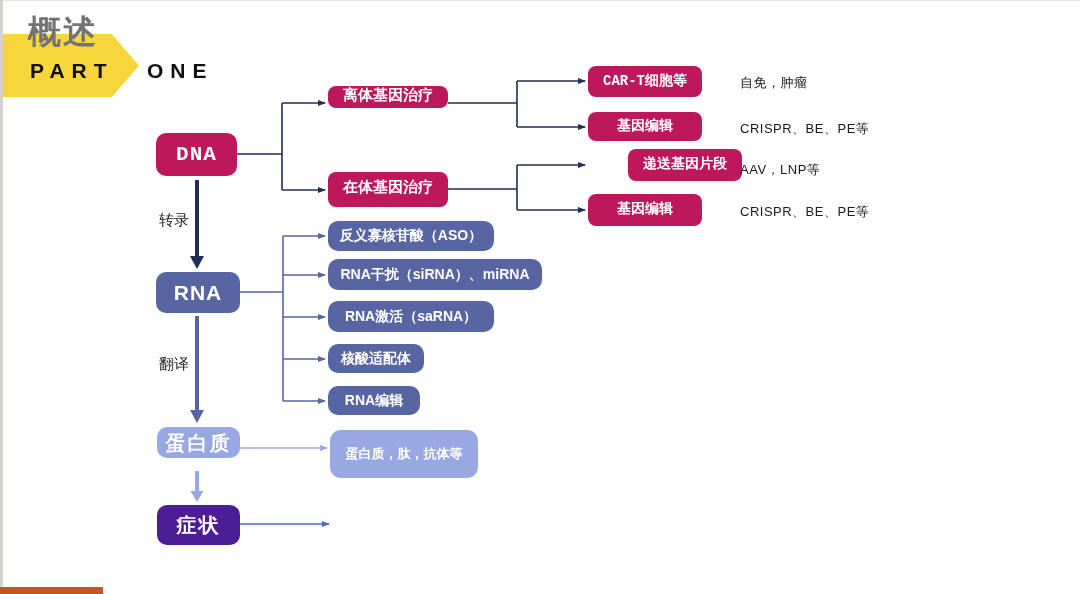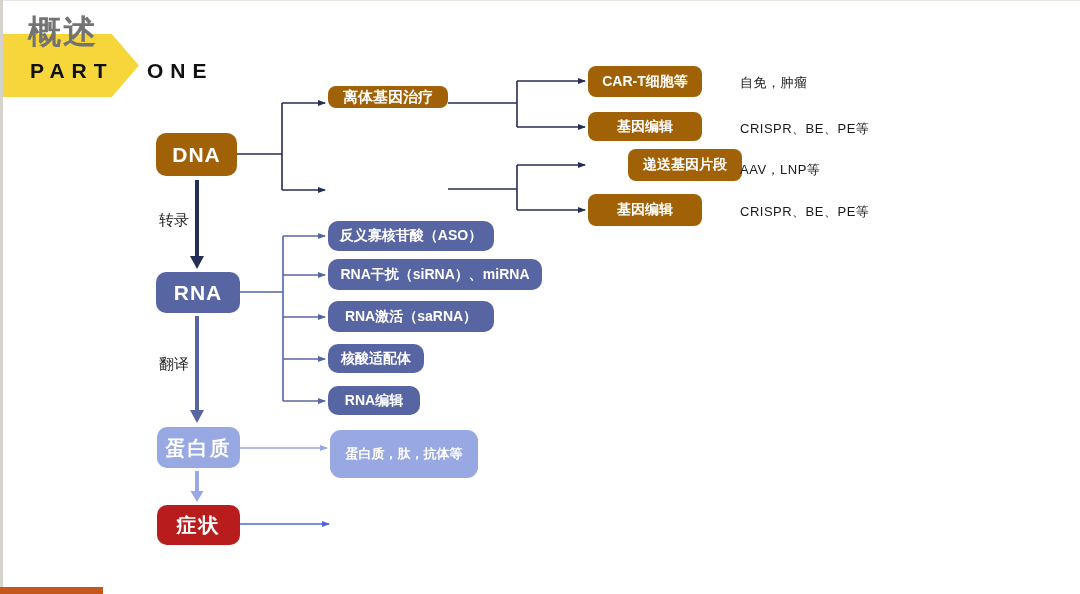"CAR-T细胞等" .navy { background: #a16207 -> #be185d; font-family: none -> Liberation Mono, monospace }
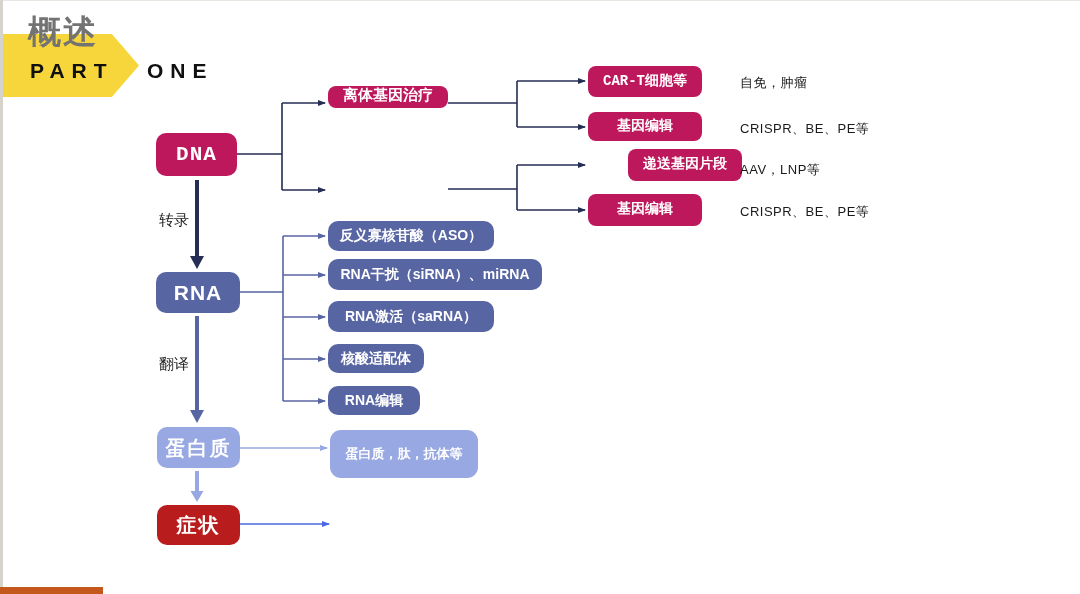"在体基因治疗" div.box { html: none -> <div>在体基因治疗</div> }
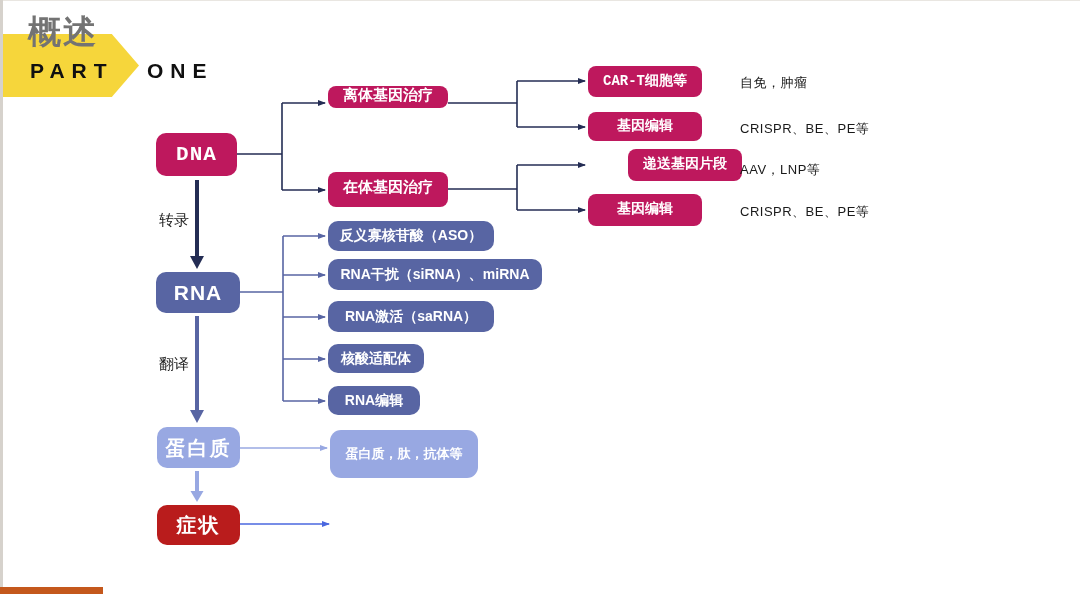"蛋白质" .node-protein { height: 41px -> 31px }
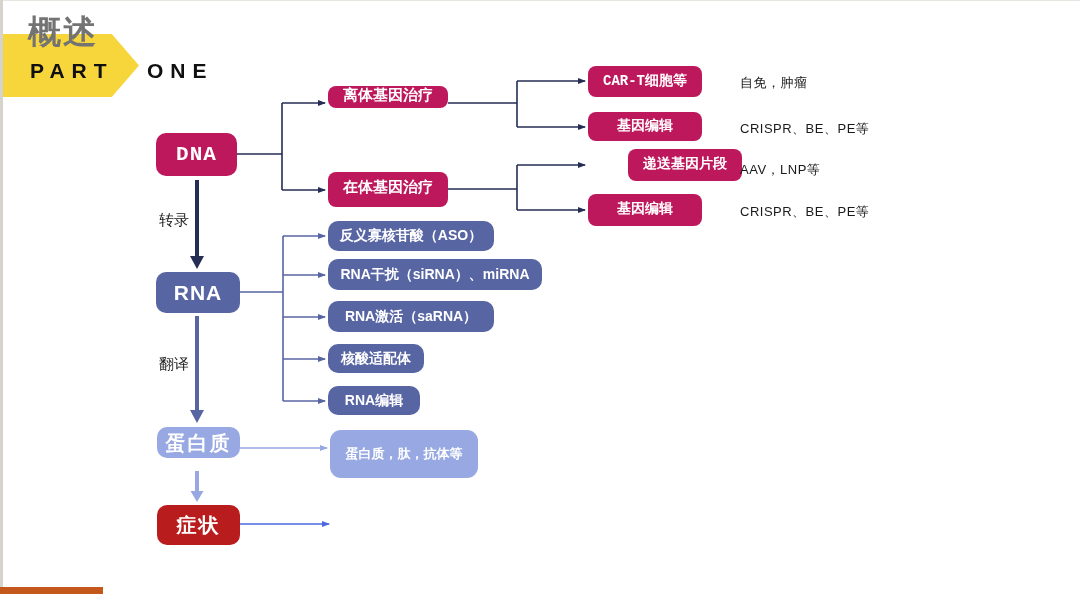"症状" .royal { background: #b91c1c -> #4c1d95 }
